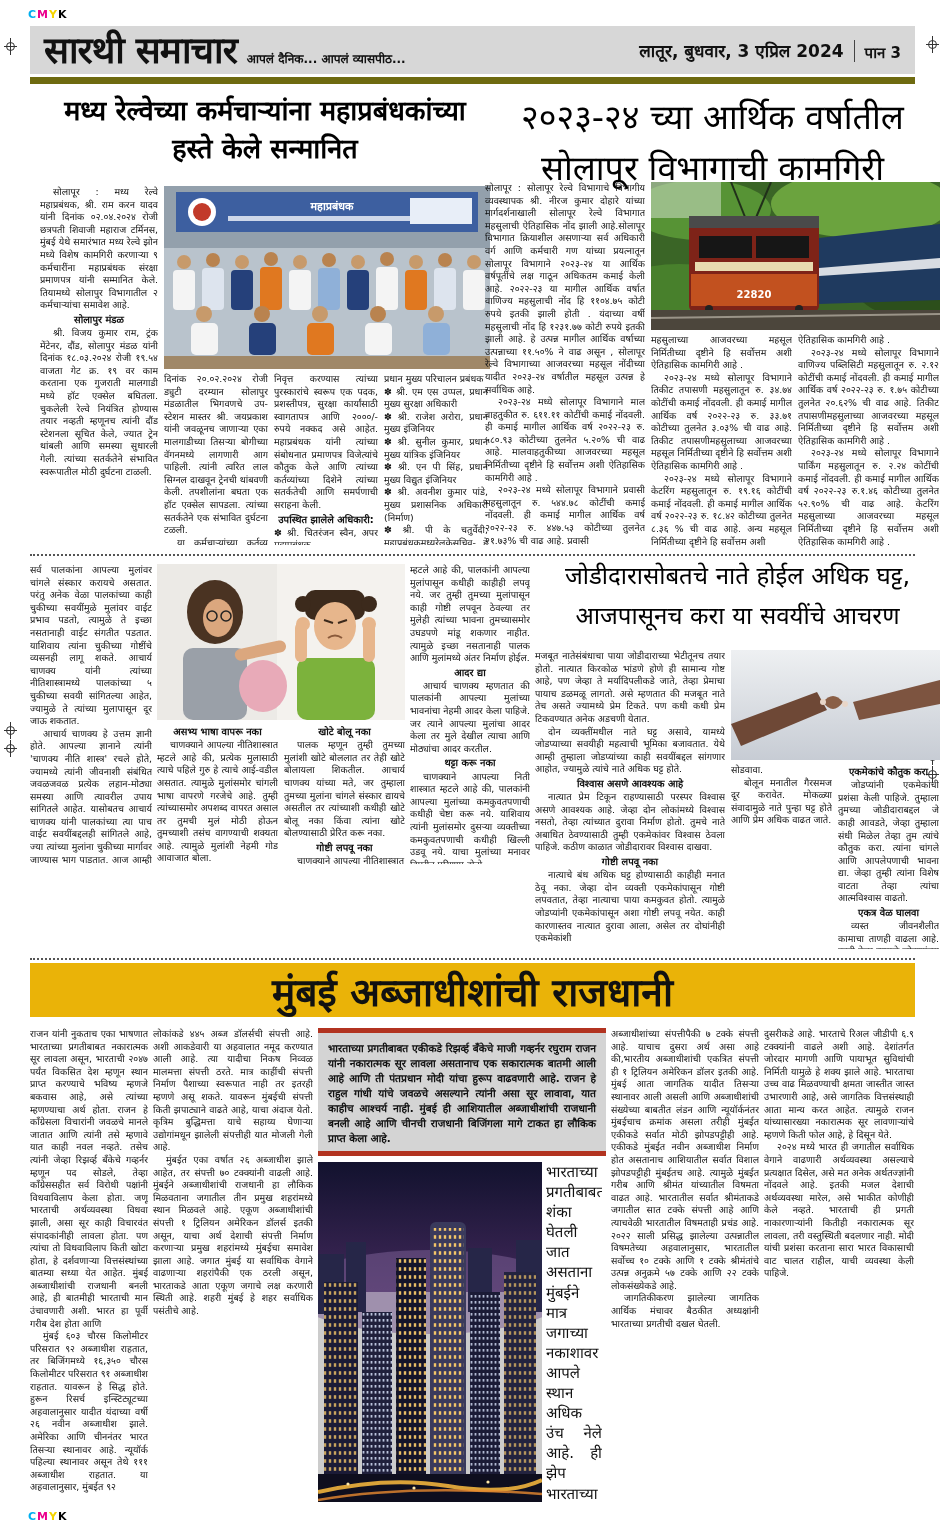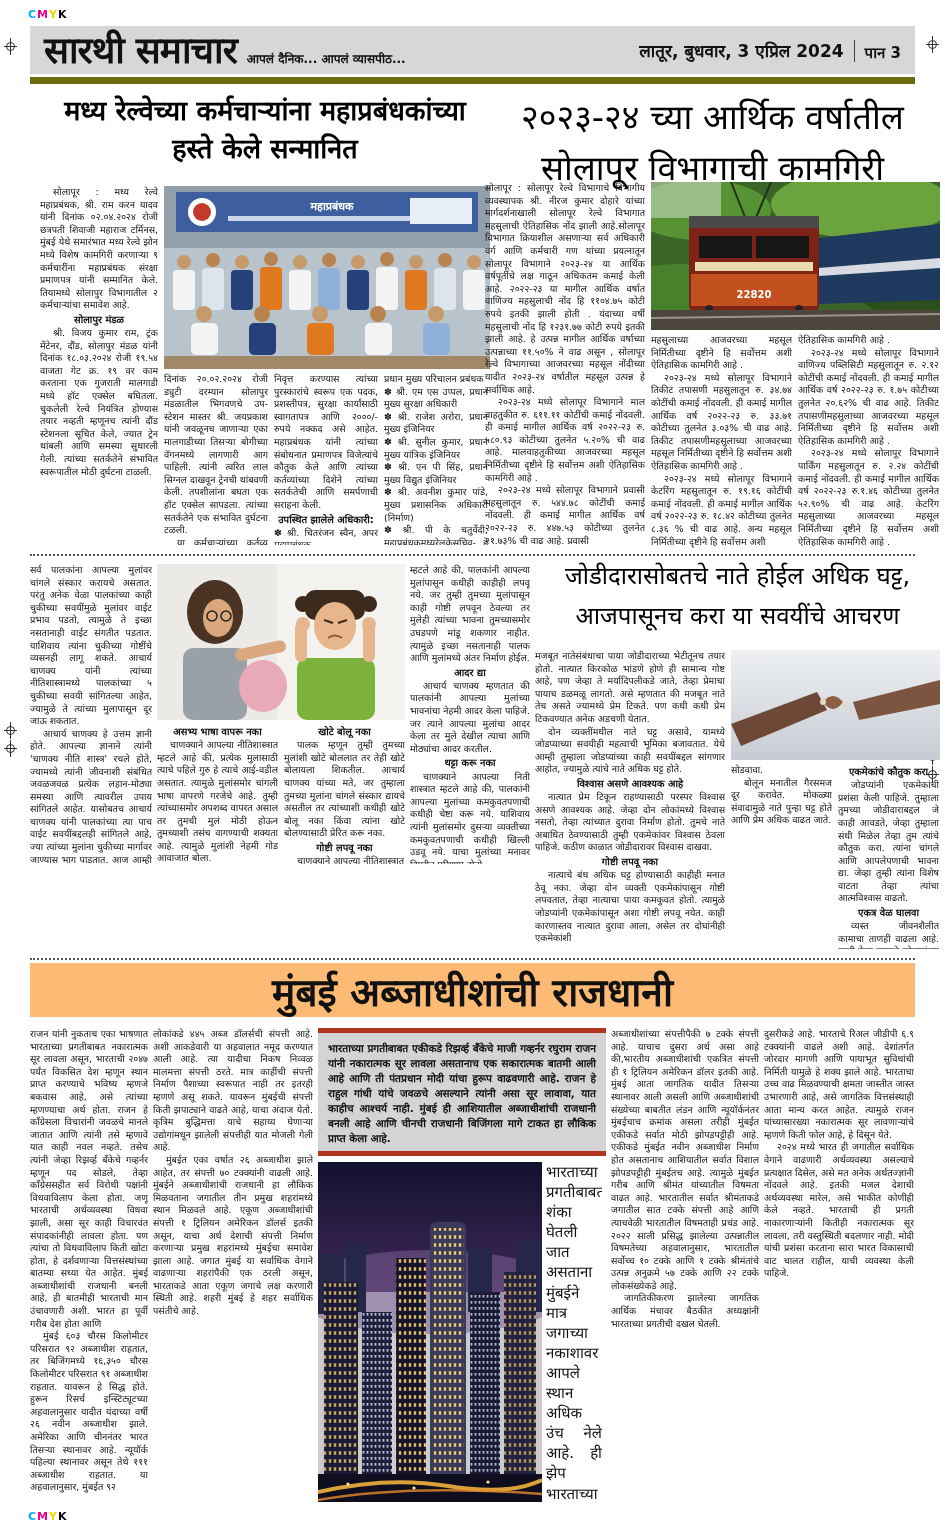"मुंबई अब्जाधीशांची राजधानी" .mum-band { background: #fdba74 -> #eab308 }
